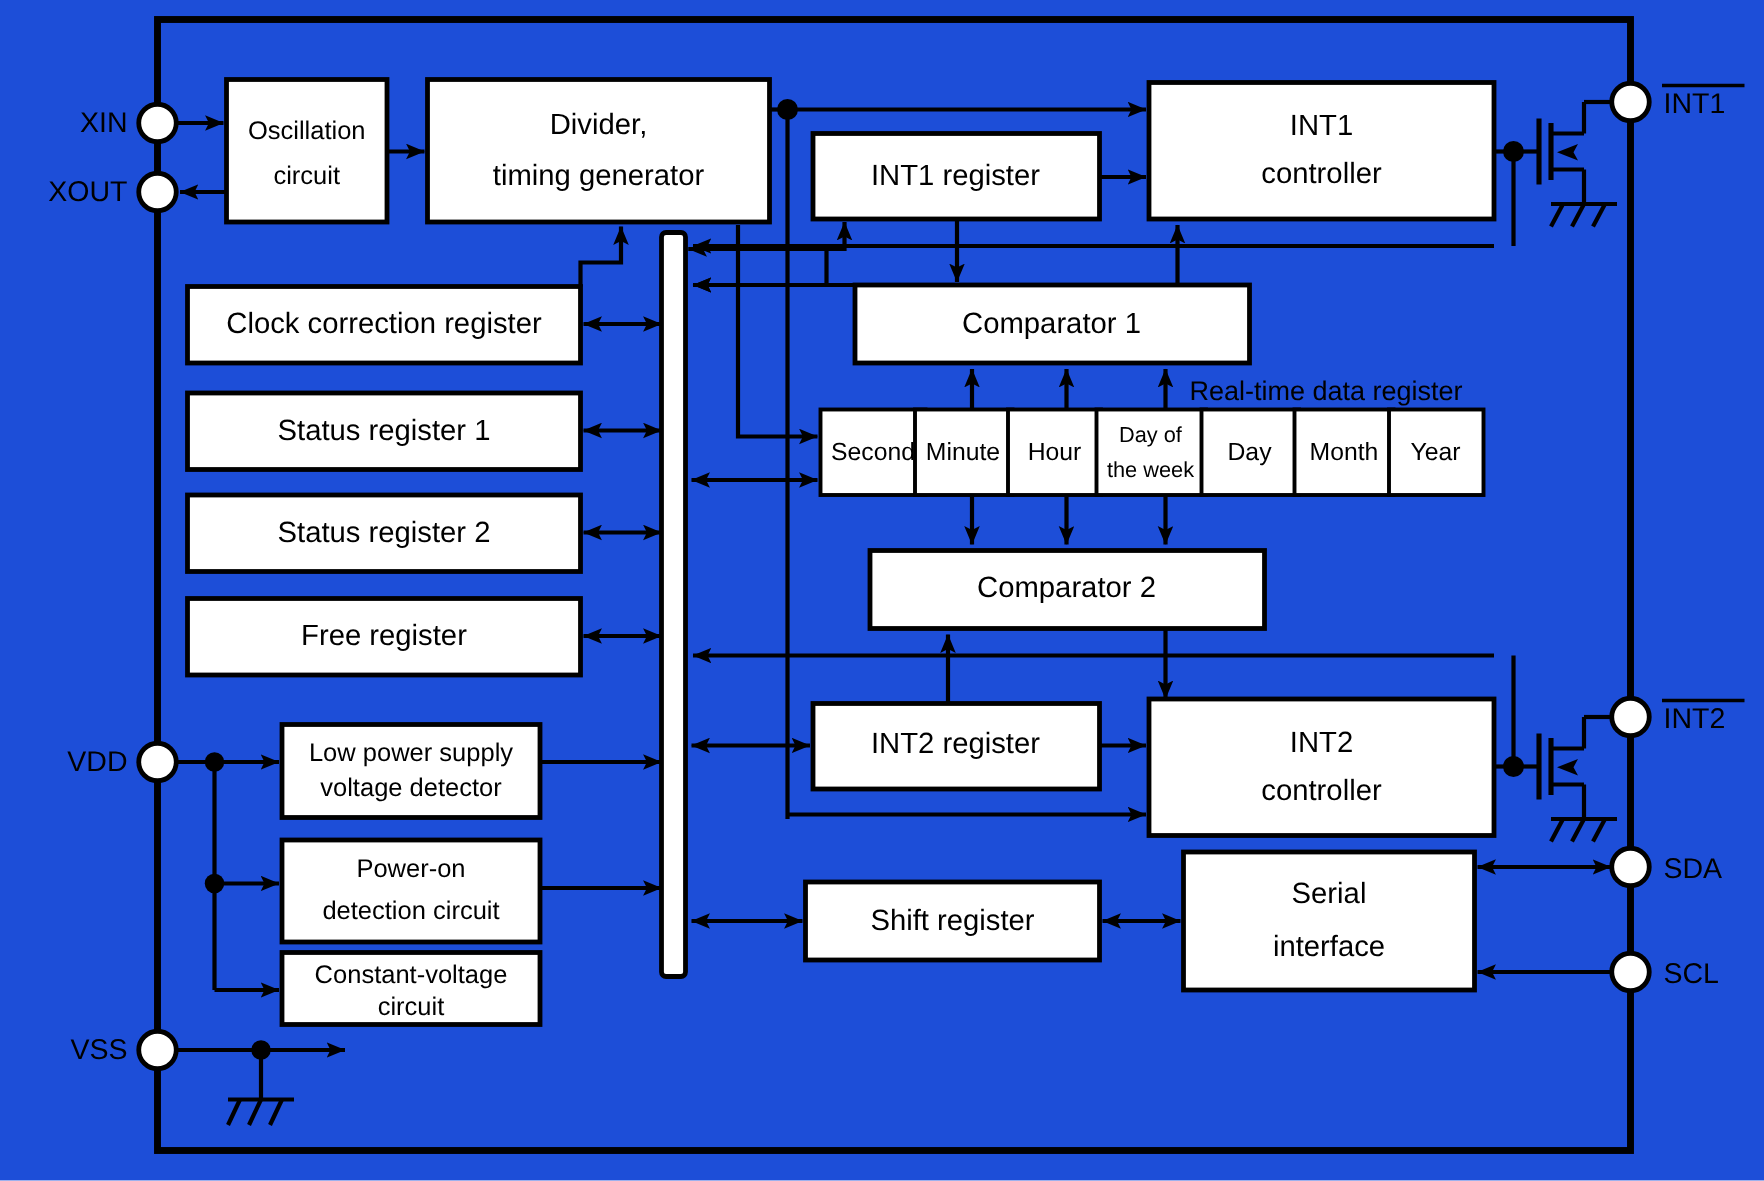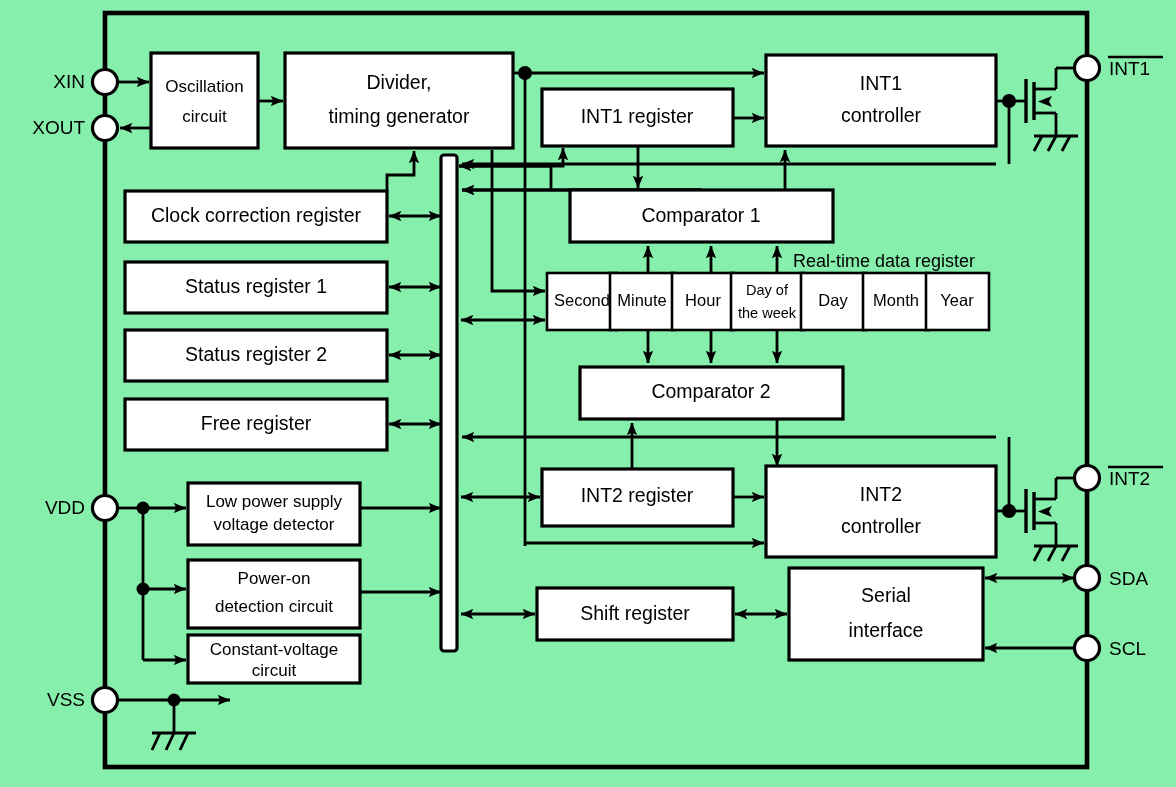"XIN" #root { background: #86efac -> #1d4ed8 }
